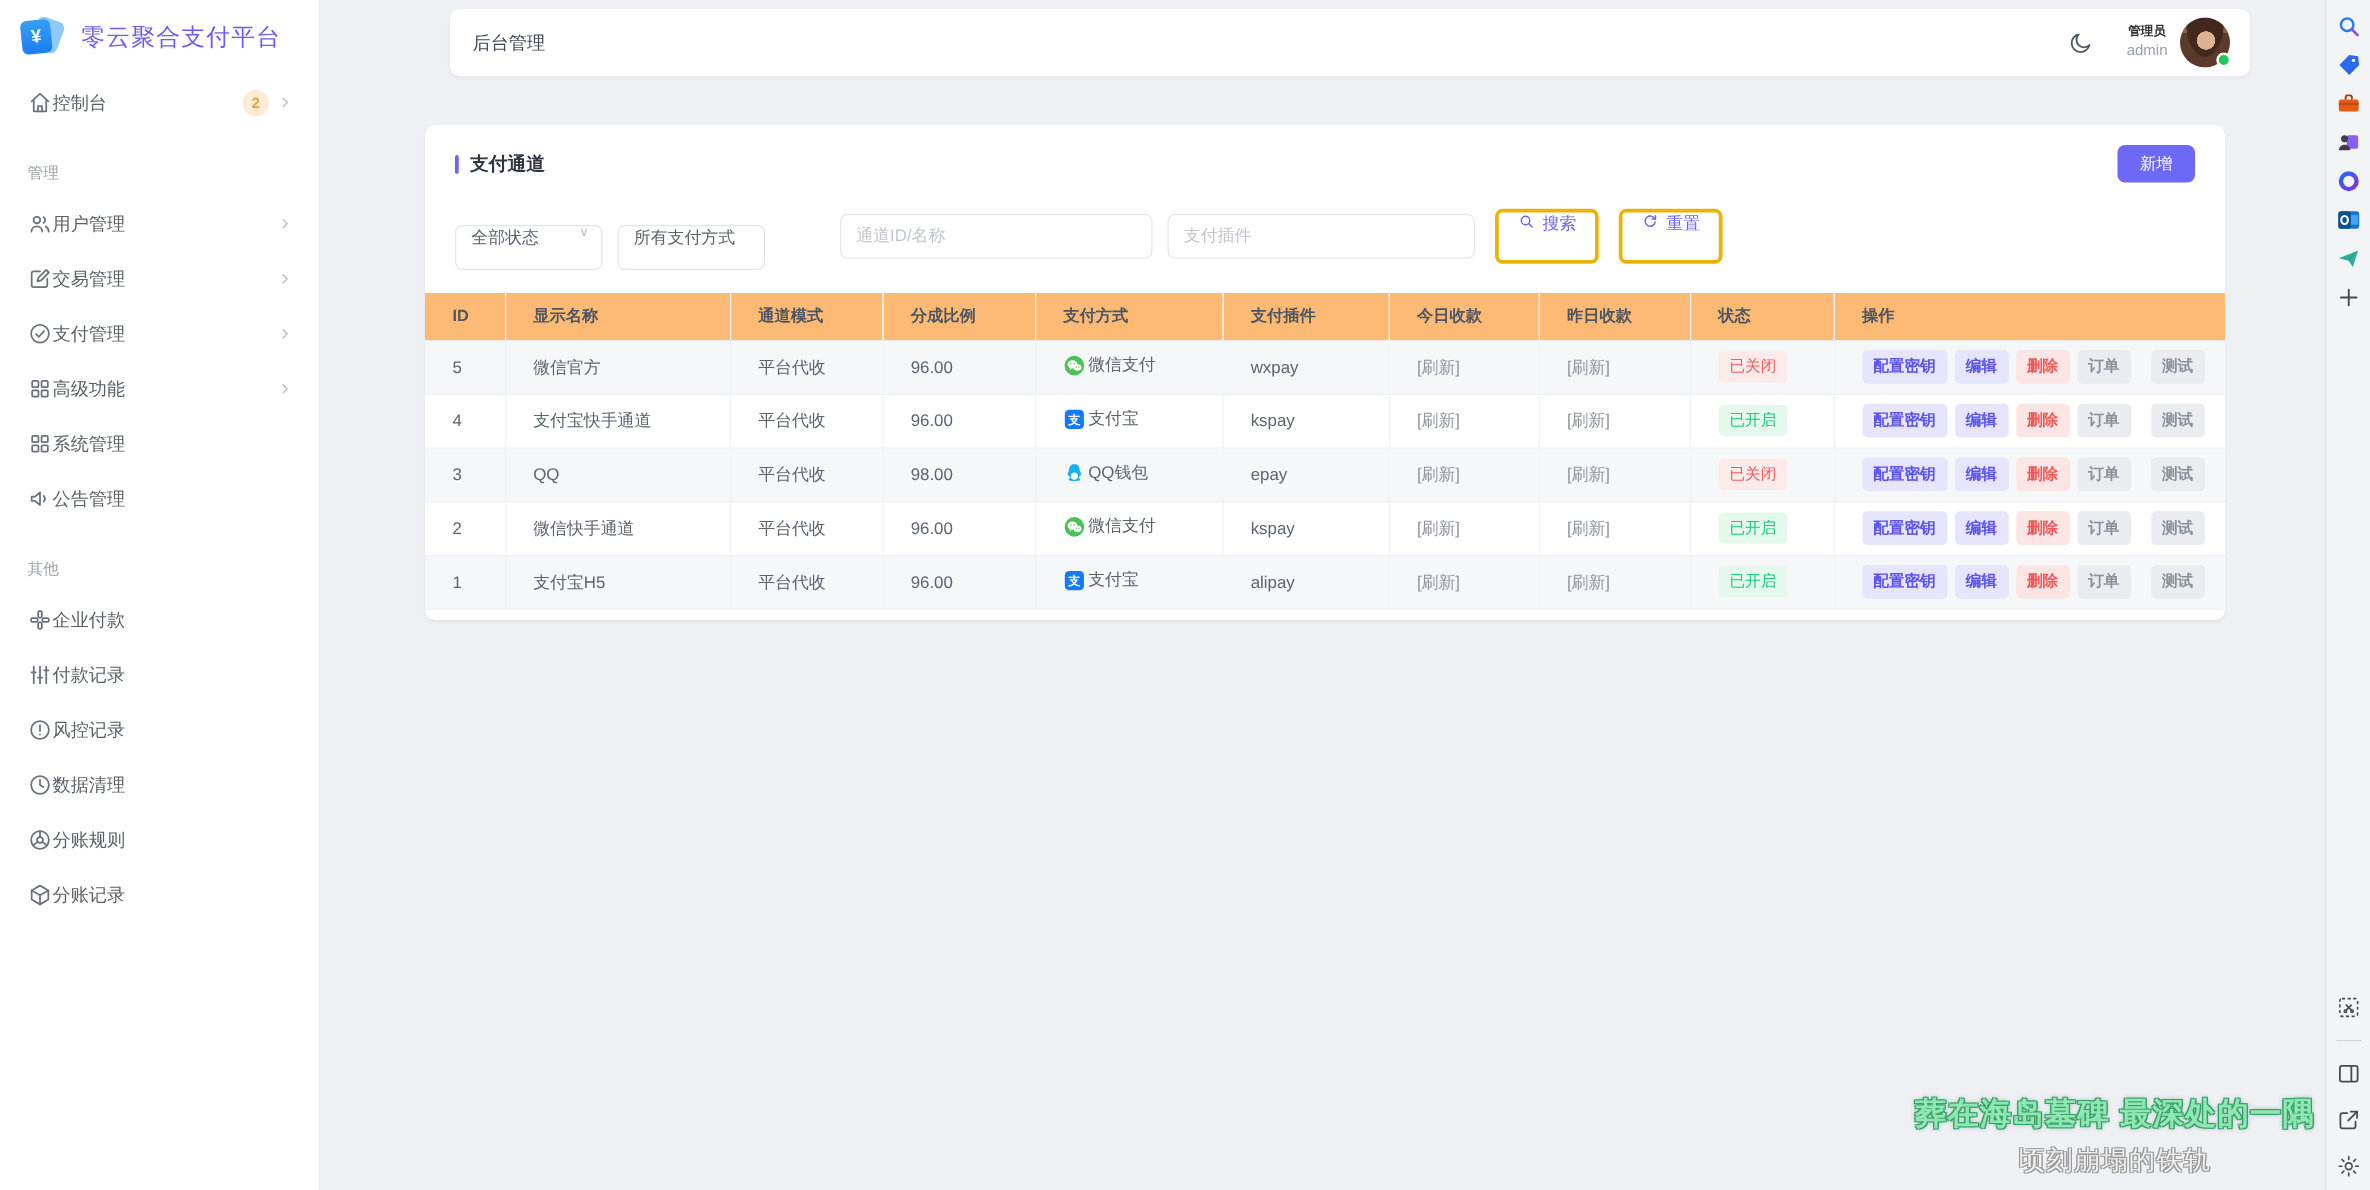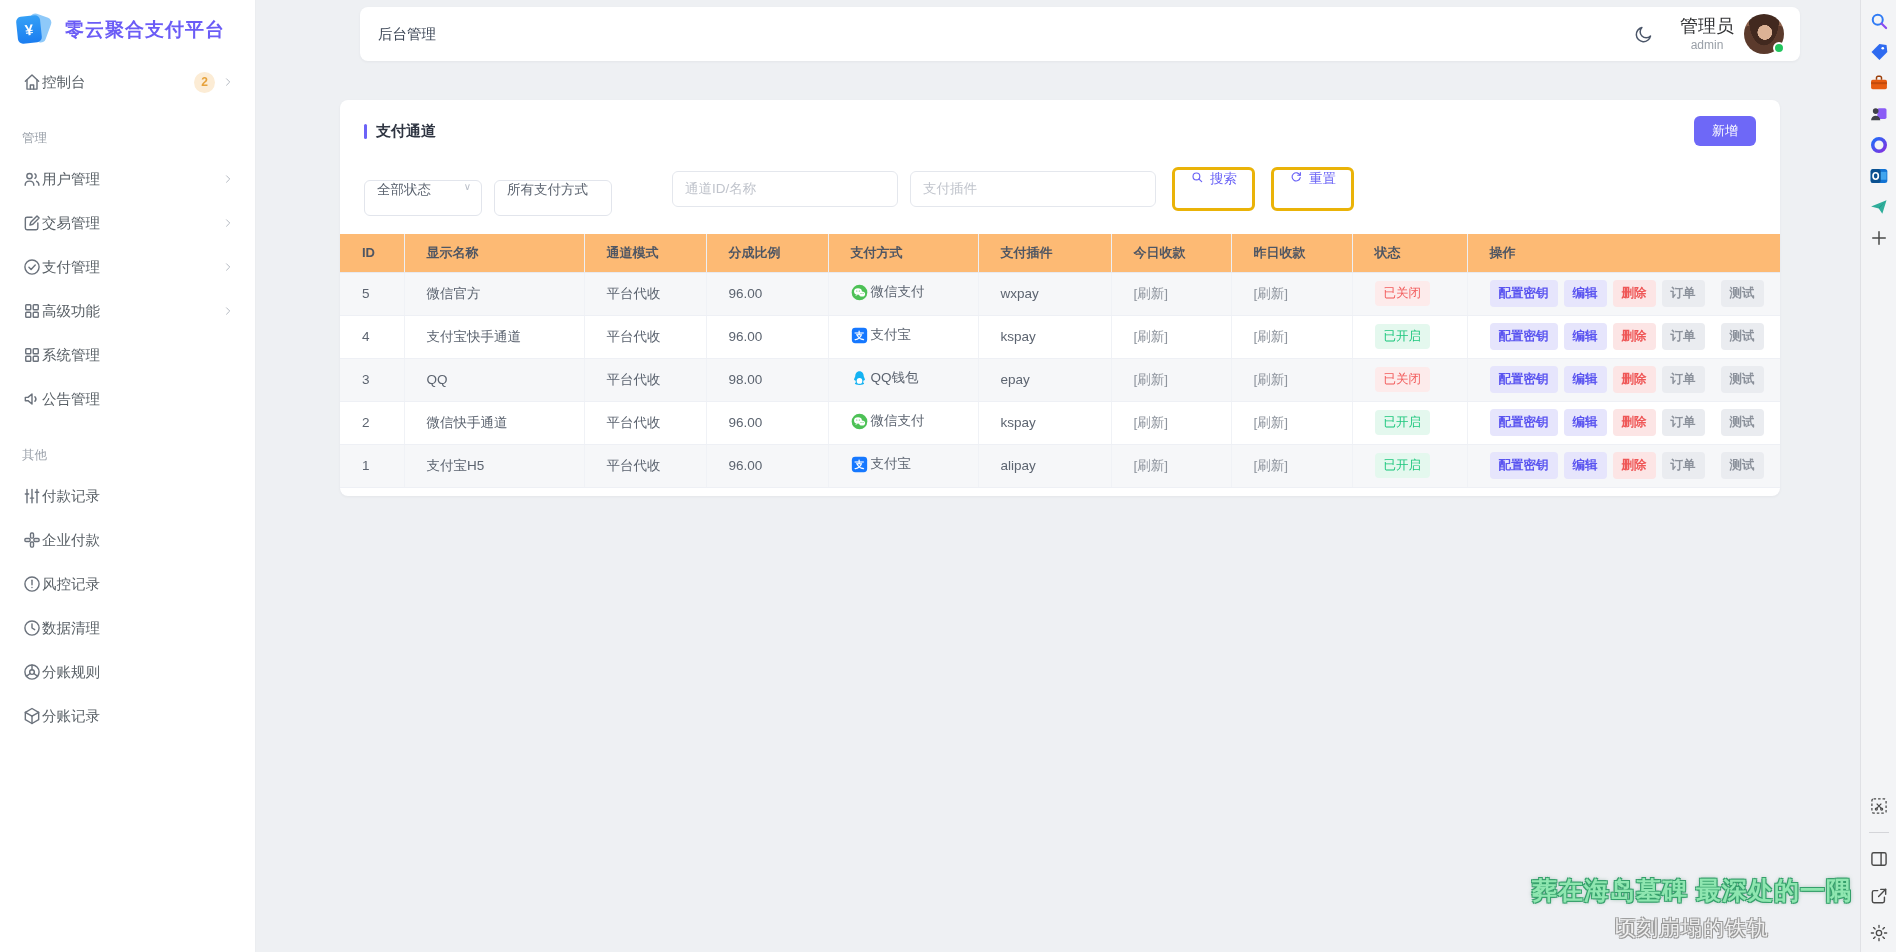"零云聚合支付平台" .brand-name { font-weight: 700 -> 400 }
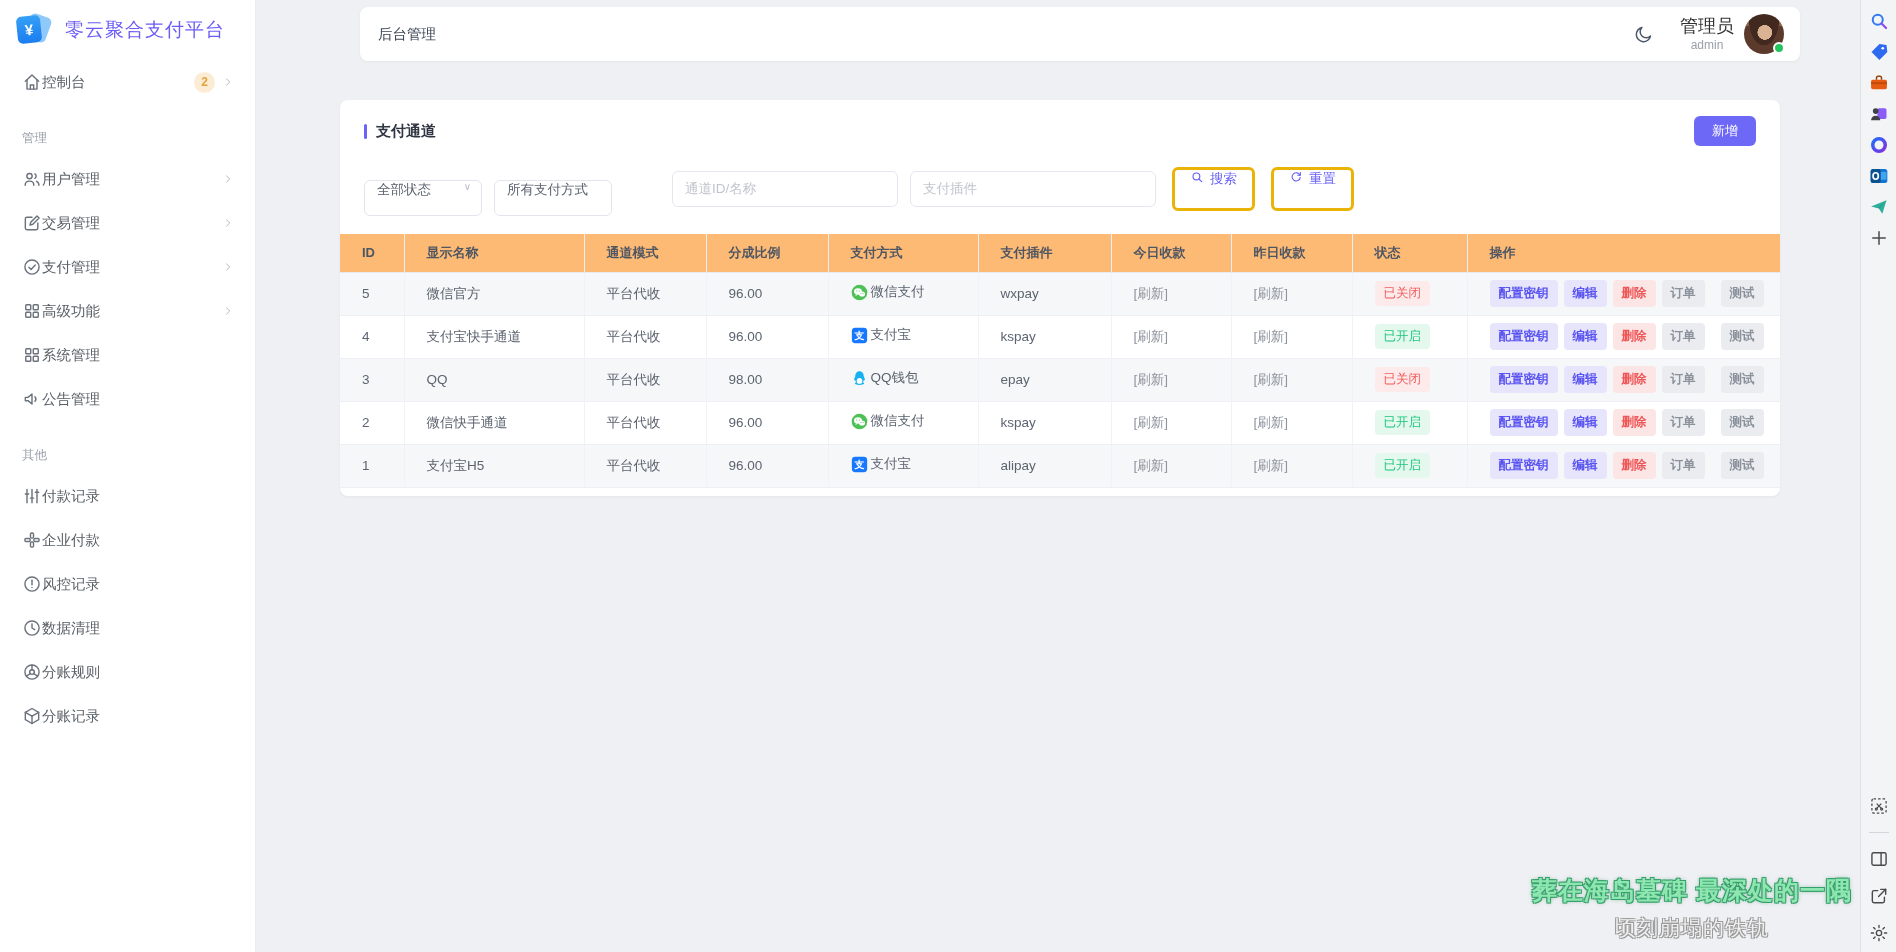"管理员" .user-name { font-size: 18px -> 10px; font-weight: 400 -> 700 }
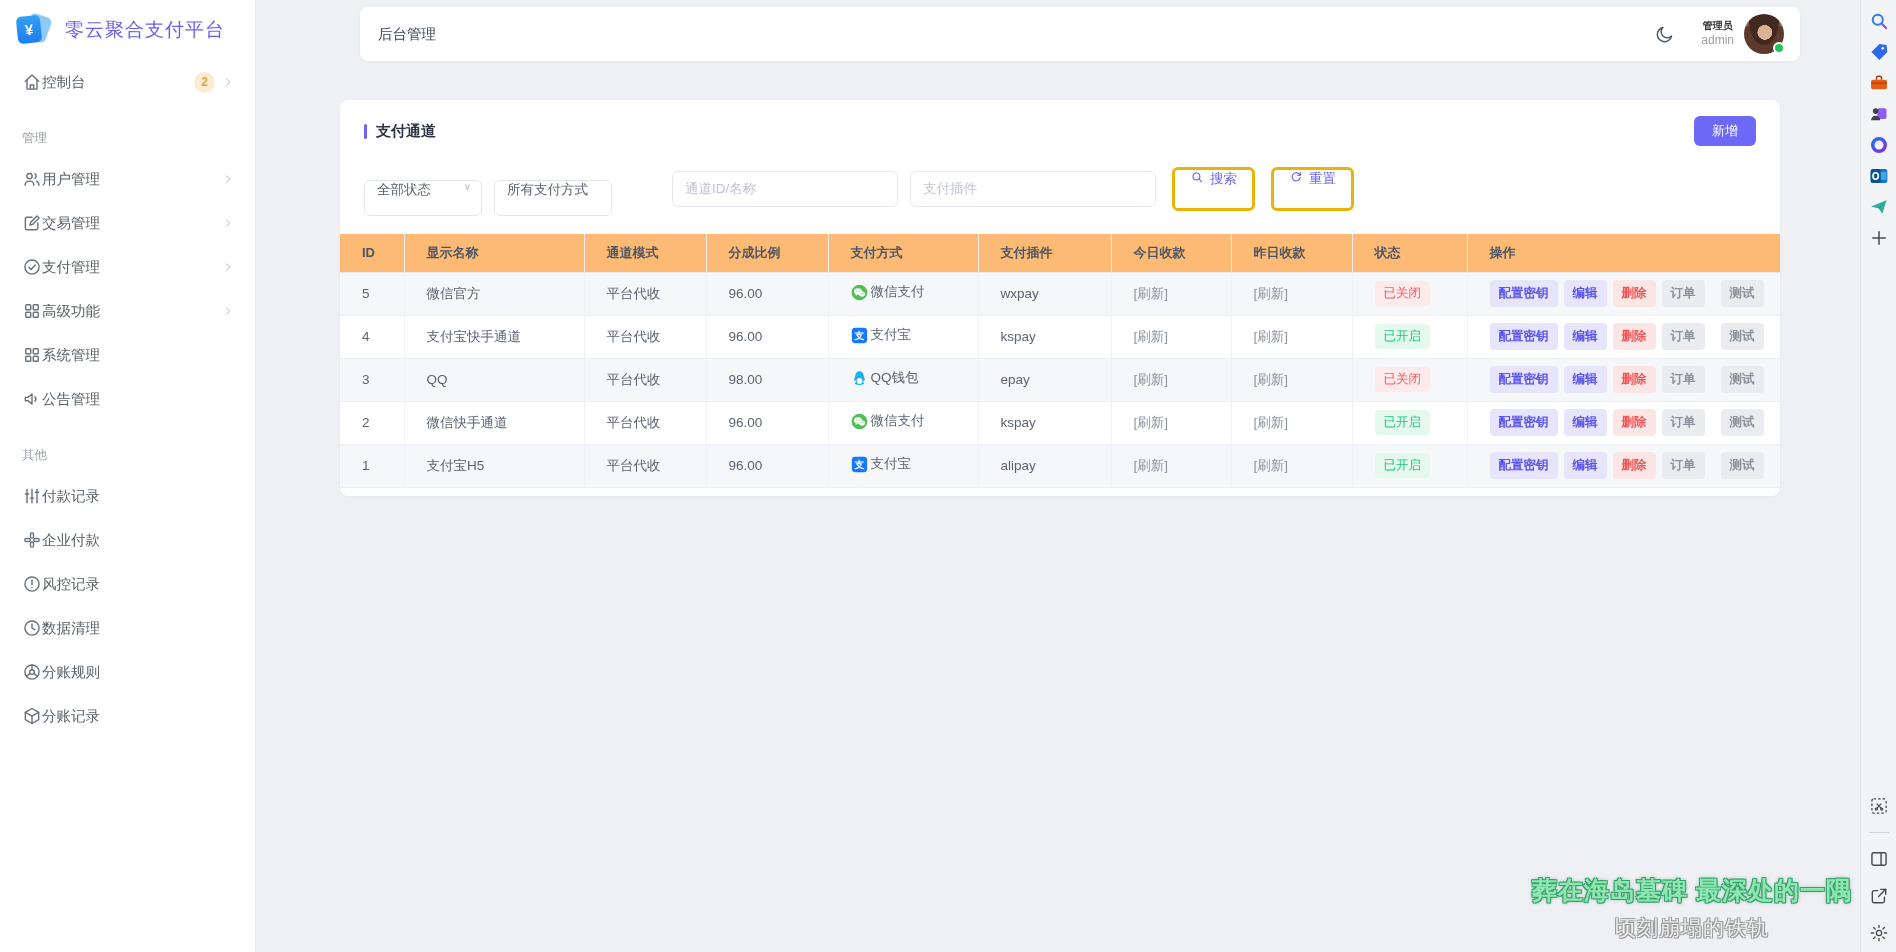"通道ID/名称" .inp { width: 226px -> 250px }
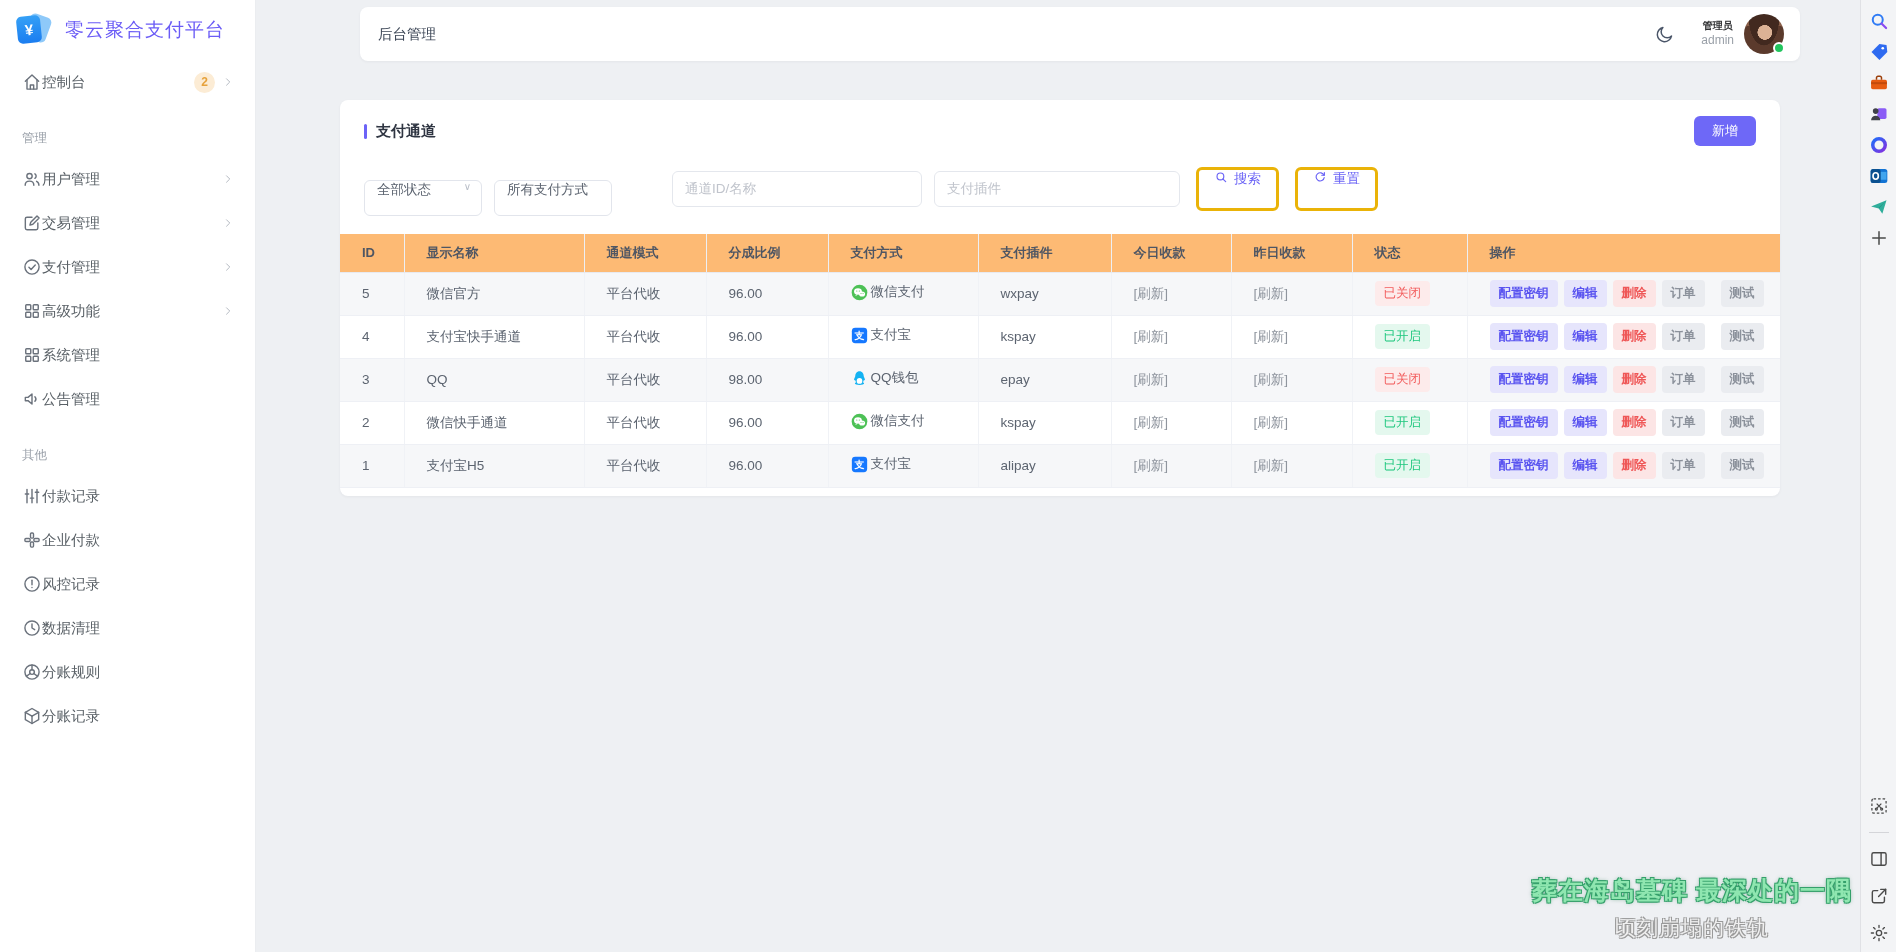"付款记录" div.menu-item { order: before "企业付款" -> after "企业付款" }
